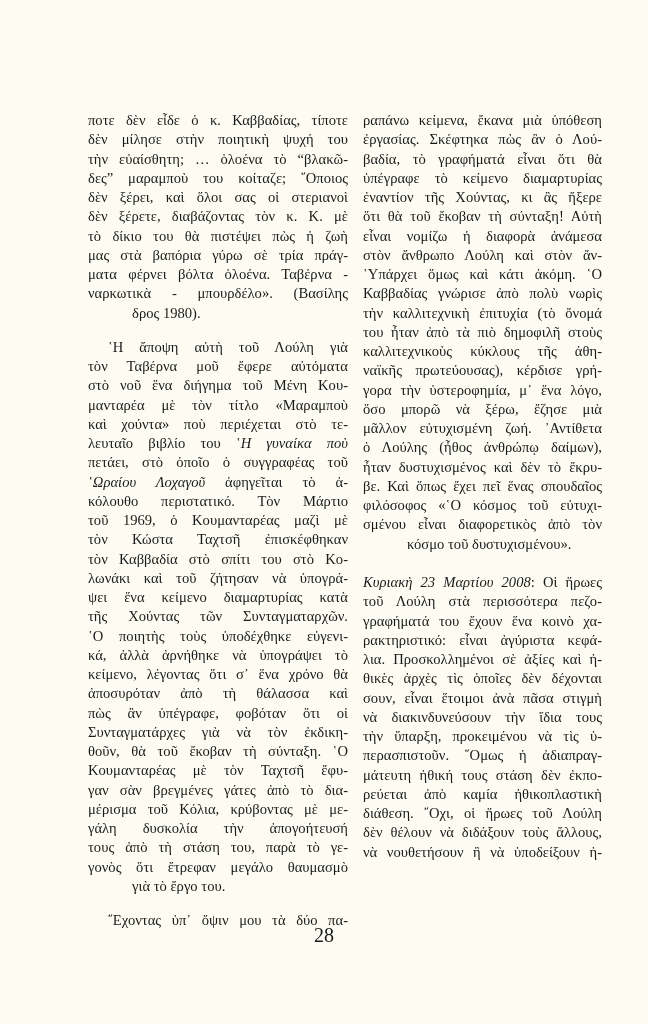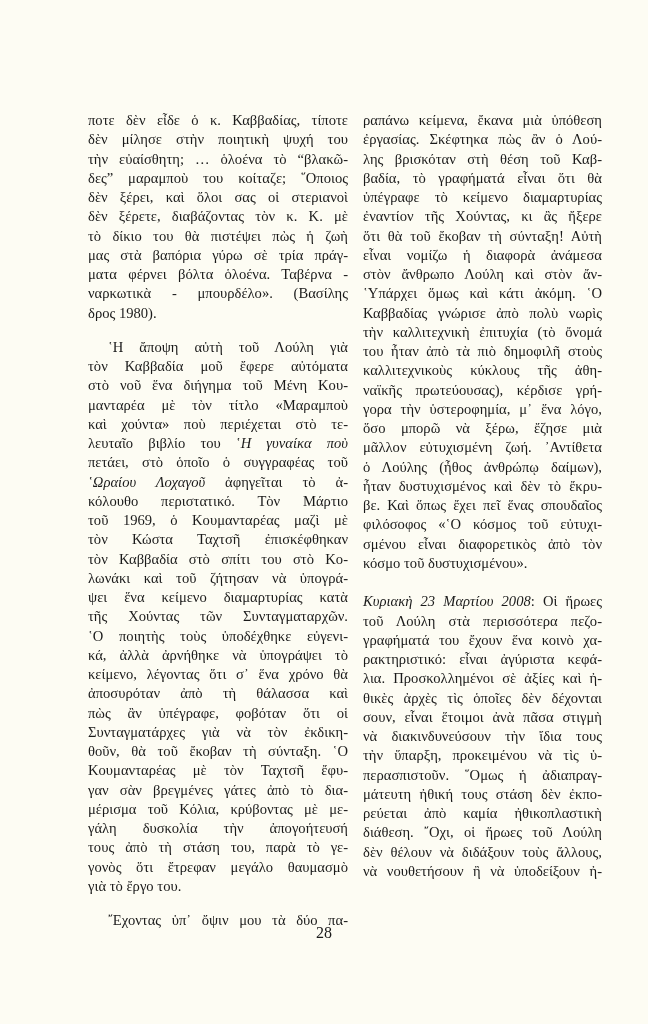"λης βρισκόταν στὴ θέση τοῦ" span.line { html: <span>λης βρισκόταν στὴ θέση τοῦ Καβ-</span> -> none }
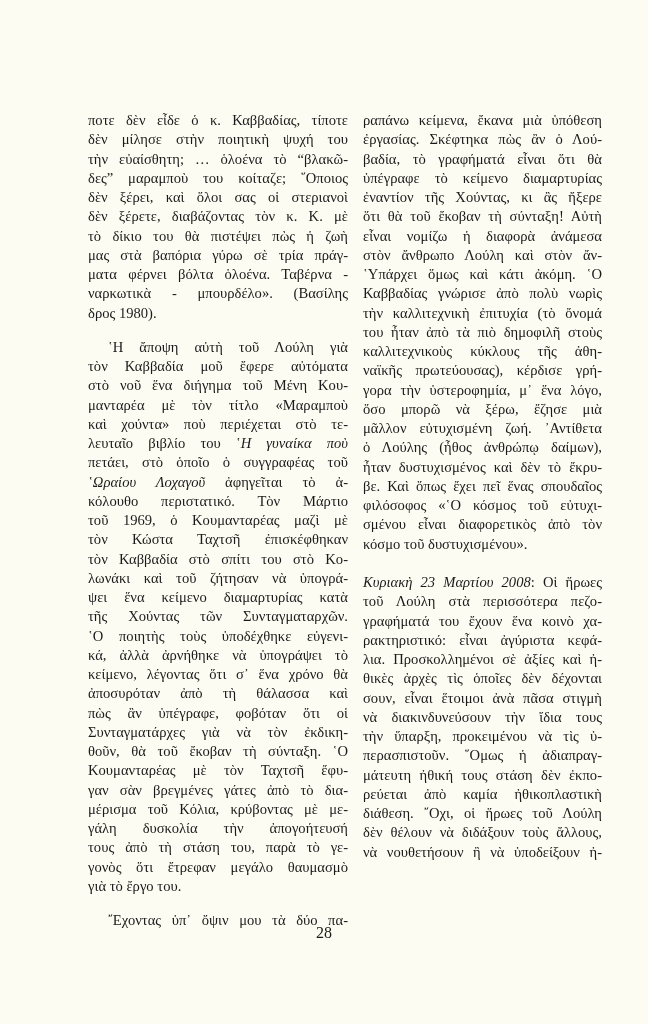"δρος 1980)." .line.last { margin-left: none -> 44px }
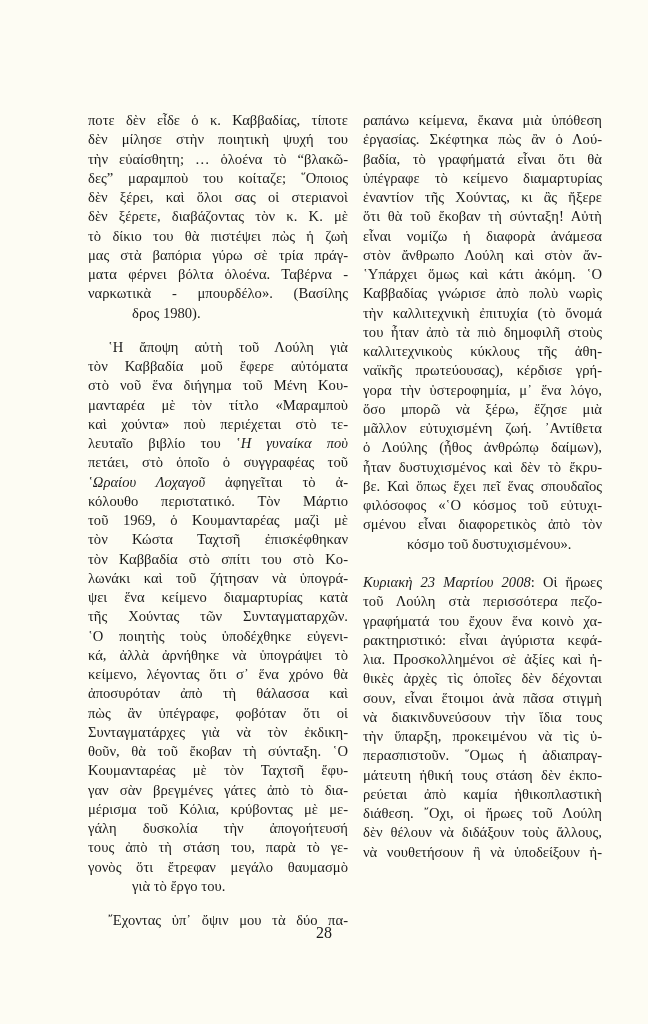"τὸν Καββαδία μοῦ ἔφερε αὐτόματα" span.line { text: Καββαδία -> Ταβέρνα }
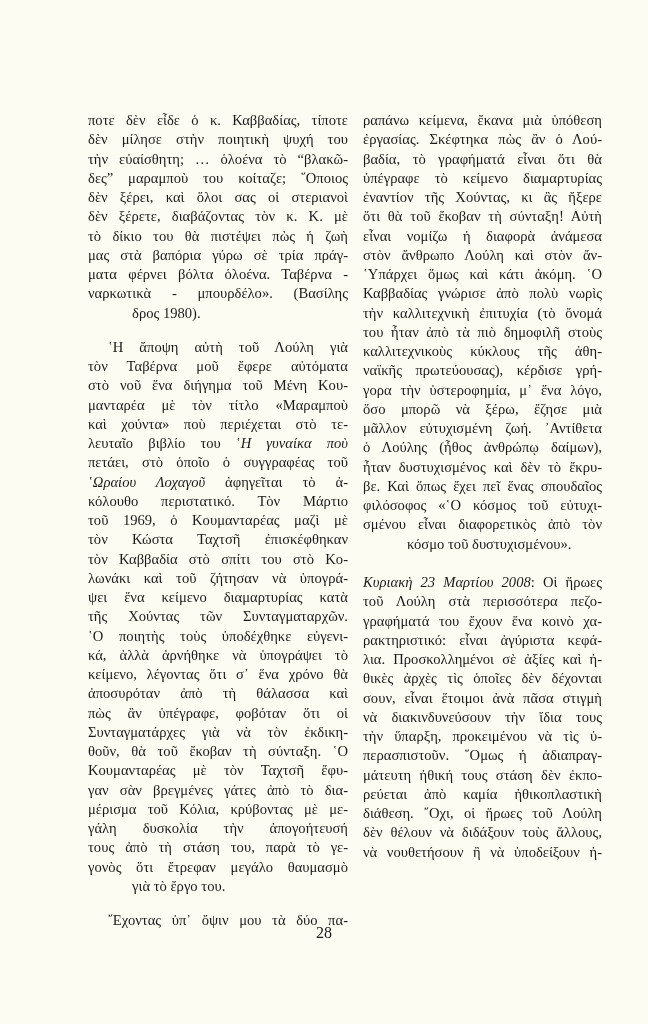"28" .page-number { font-size: 16px -> 20px }
